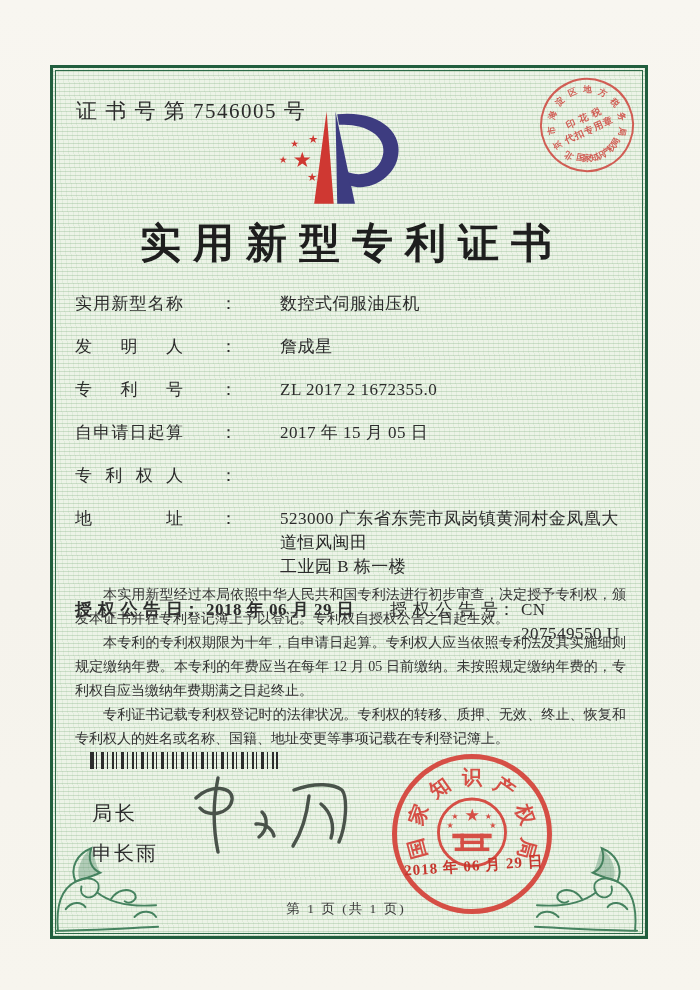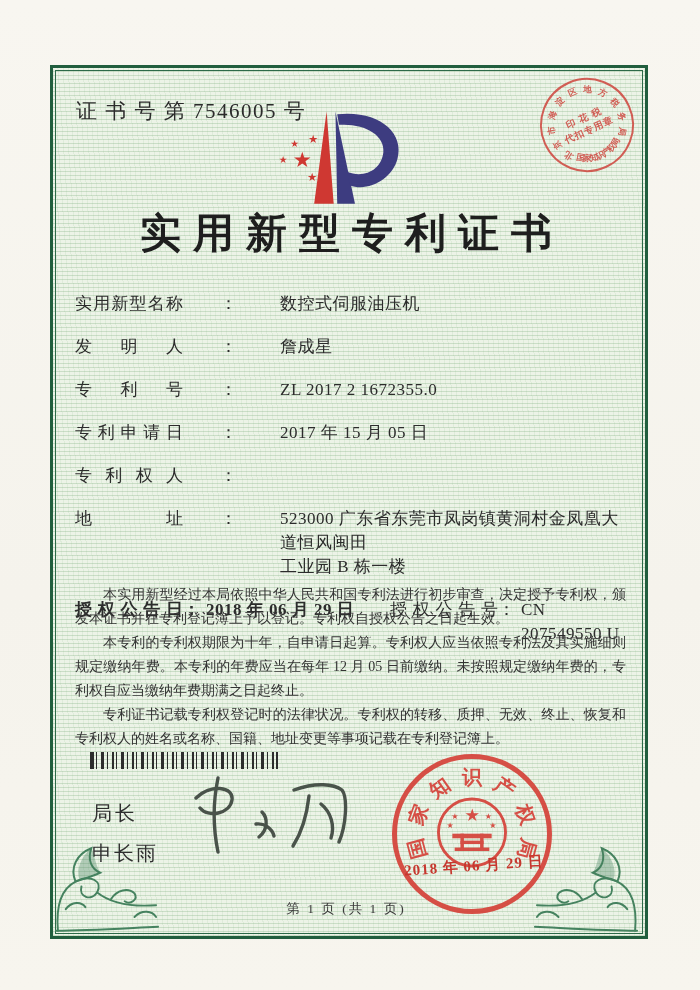"实用新型专利证书" .title { top: 206px -> 216px }
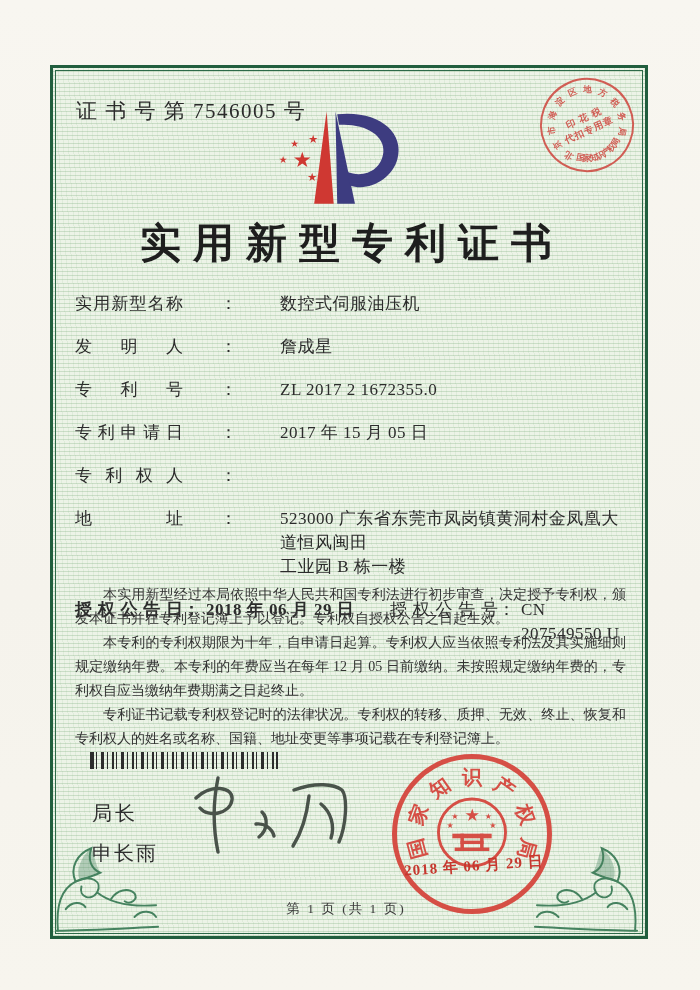"专利申请日" span.flabel { text: 专利申请日 -> 自申请日起算 }
